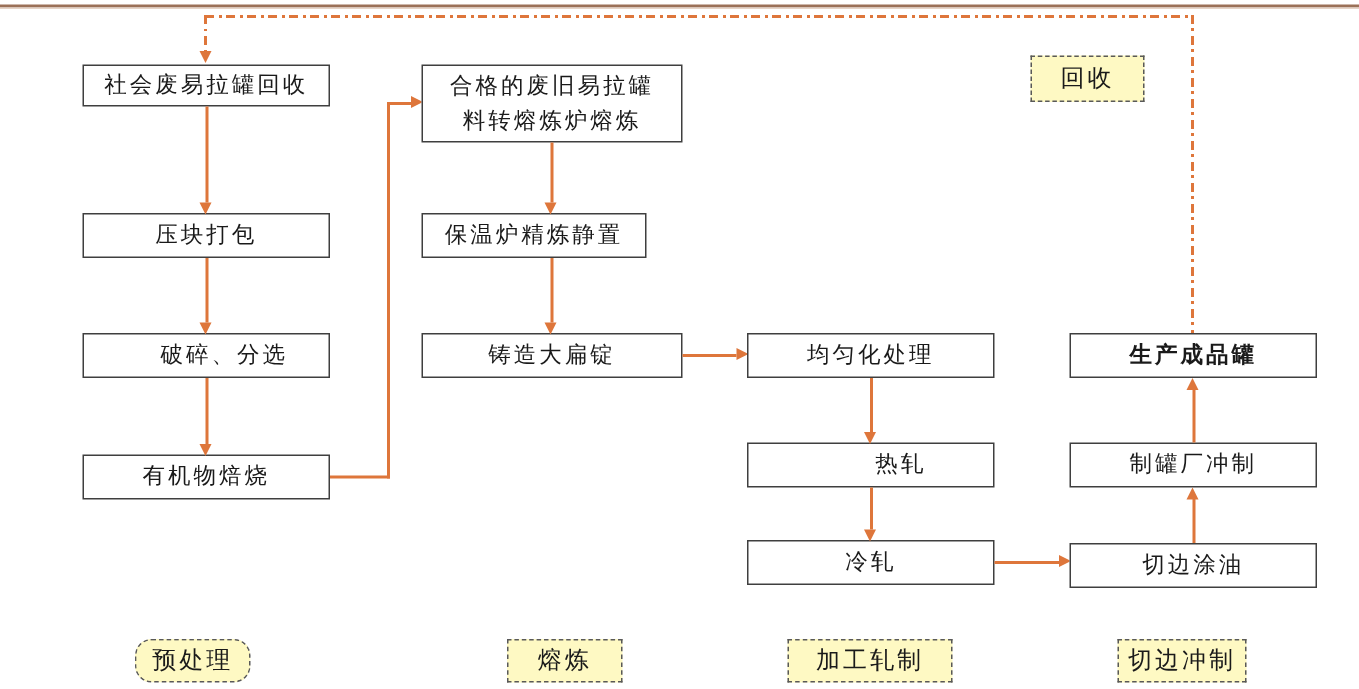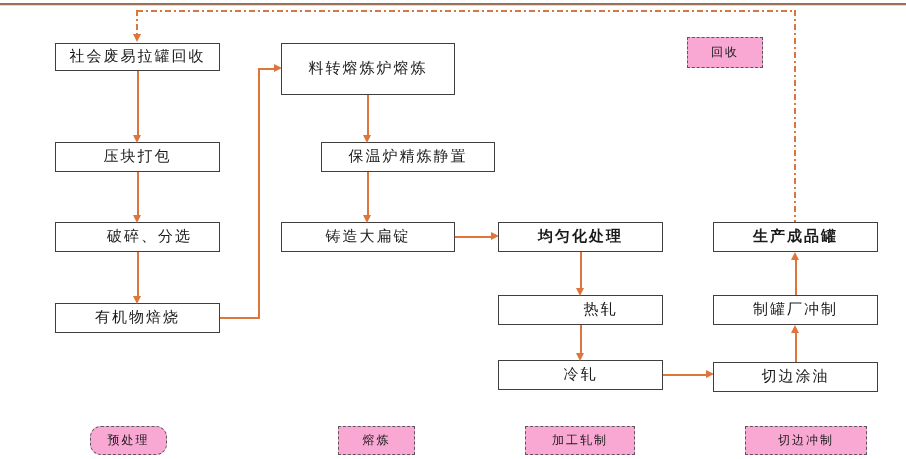"合格的废旧易拉罐" span { html: none -> <span>合格的废旧易拉罐</span> }
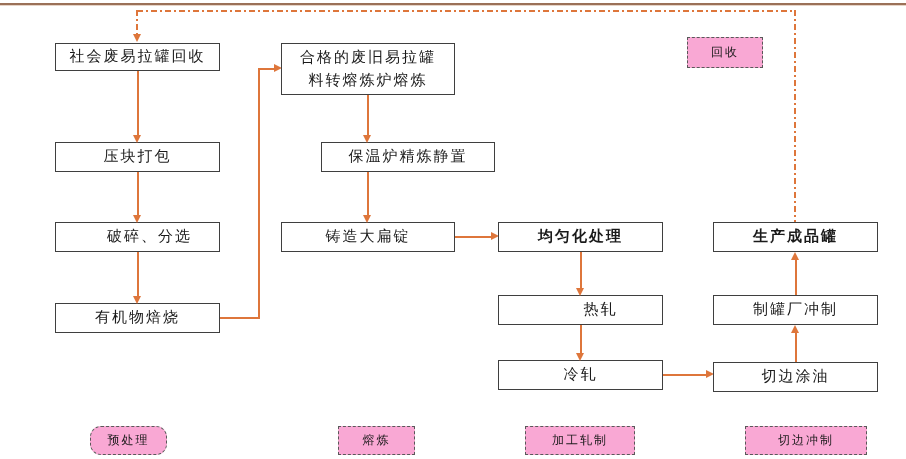"回收" .dashbox { background: #f9a8d4 -> #fef9c3; font-size: 12px -> 16px }
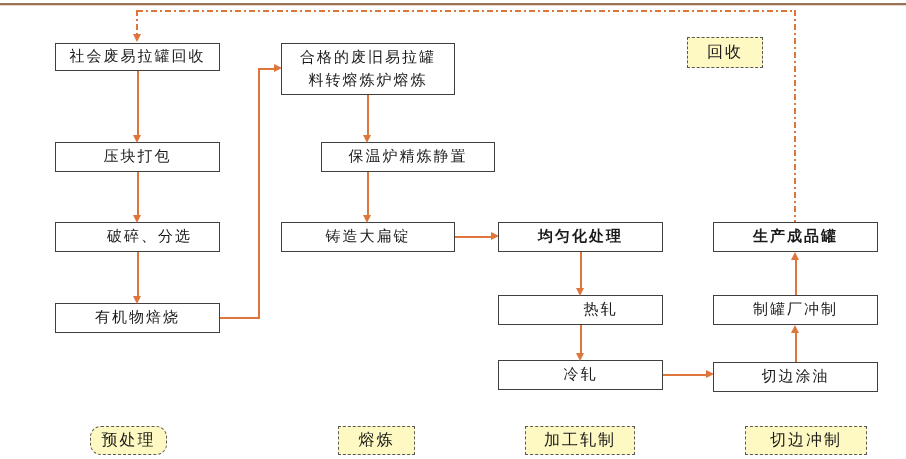"保温炉精炼静置" div.box { margin-left: 40px -> none; width: 174px -> 150px }
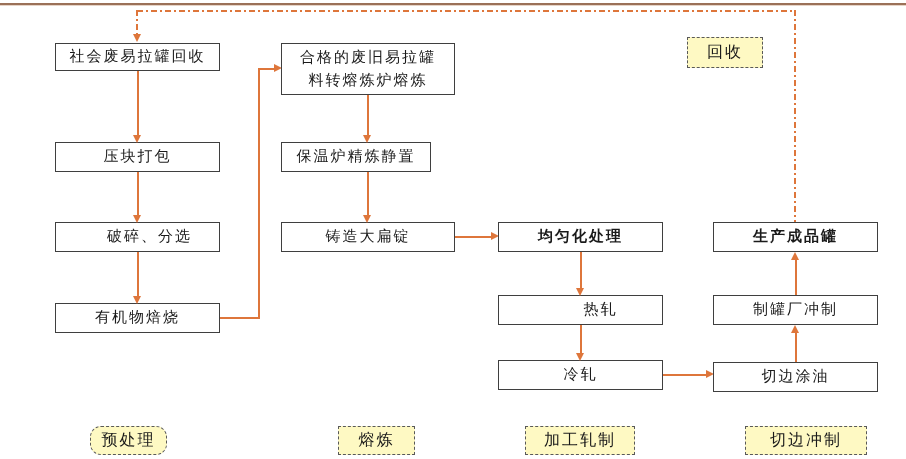"均匀化处理" div.box { font-weight: bold -> none }
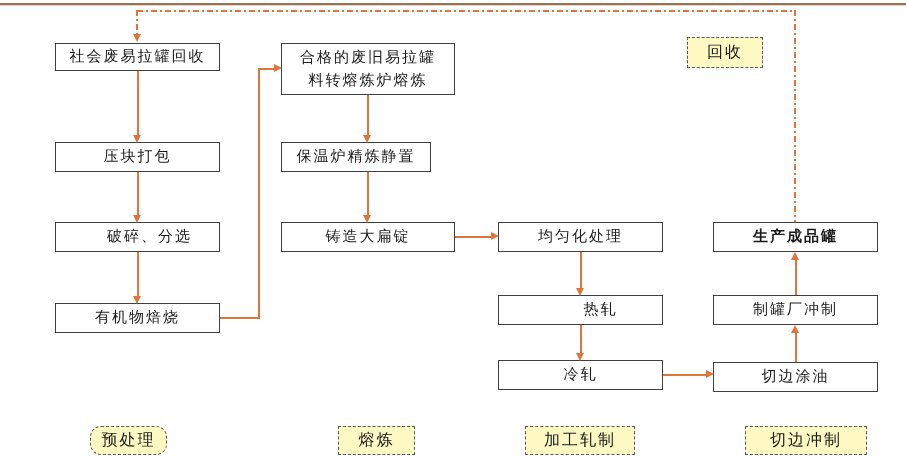"切边冲制" div.dashbox { width: 122px -> 86px }
